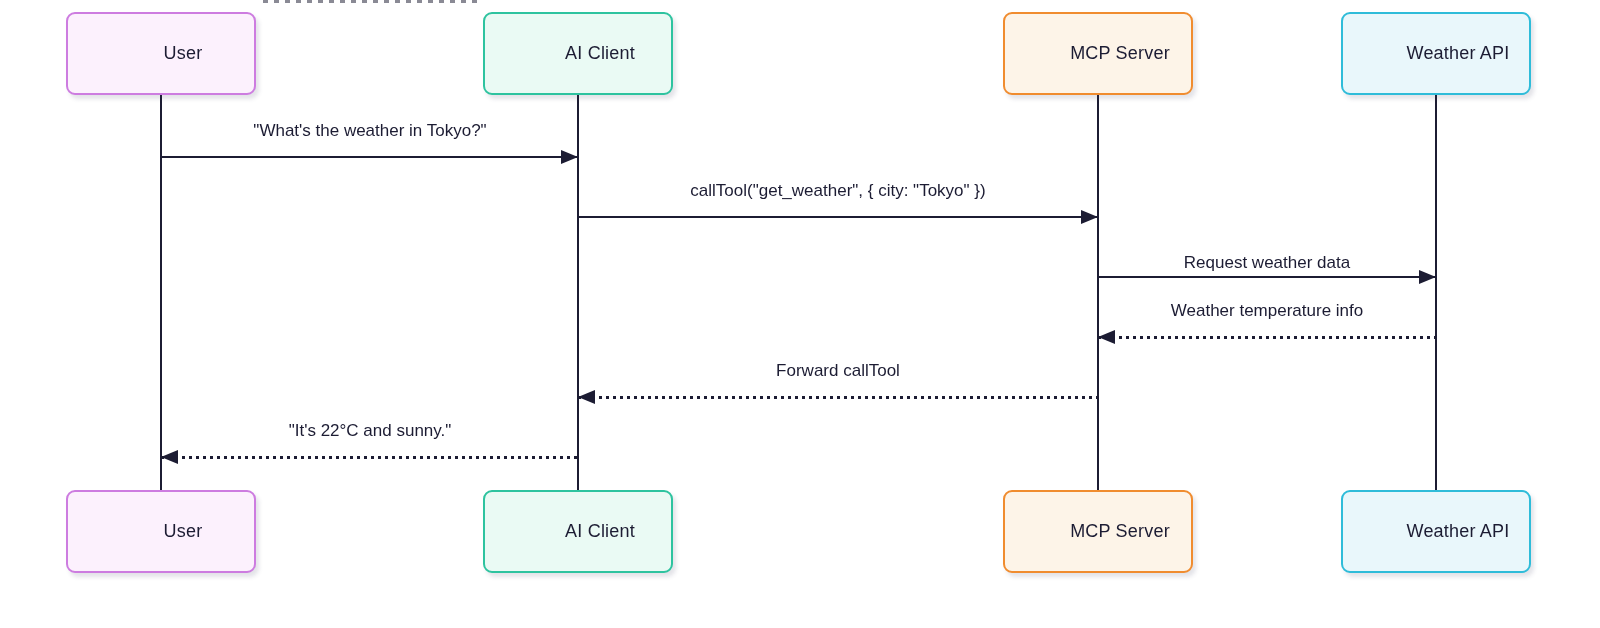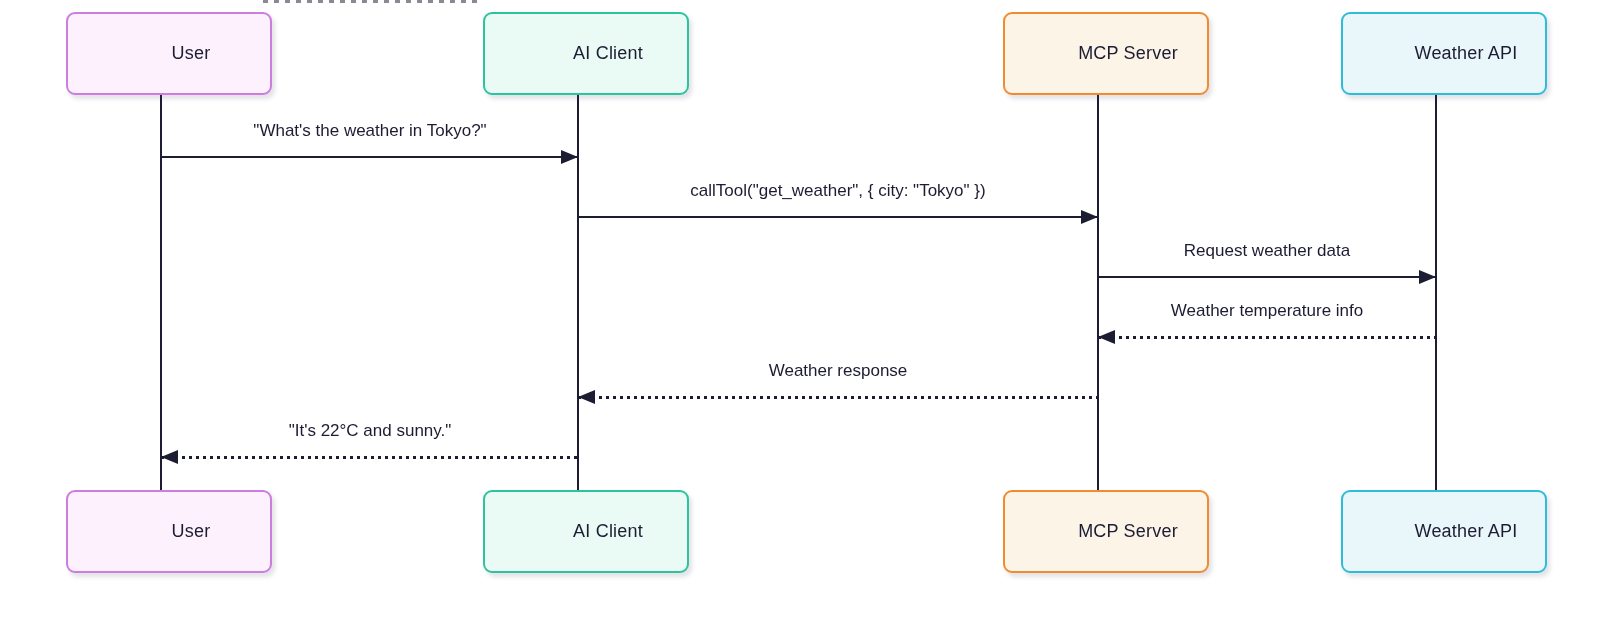"User" .pbox { width: 206px -> 190px }
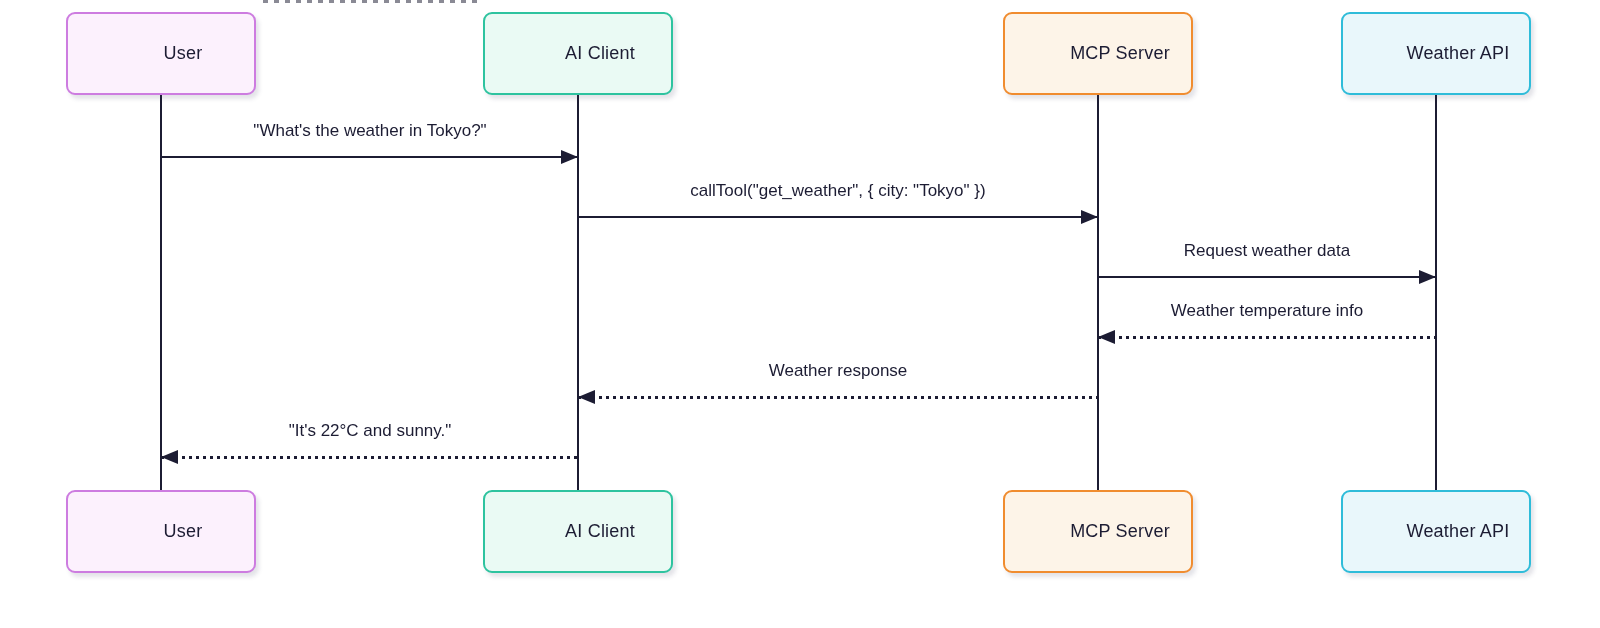"Request weather data" div.msg-label { top: 240px -> 252px }
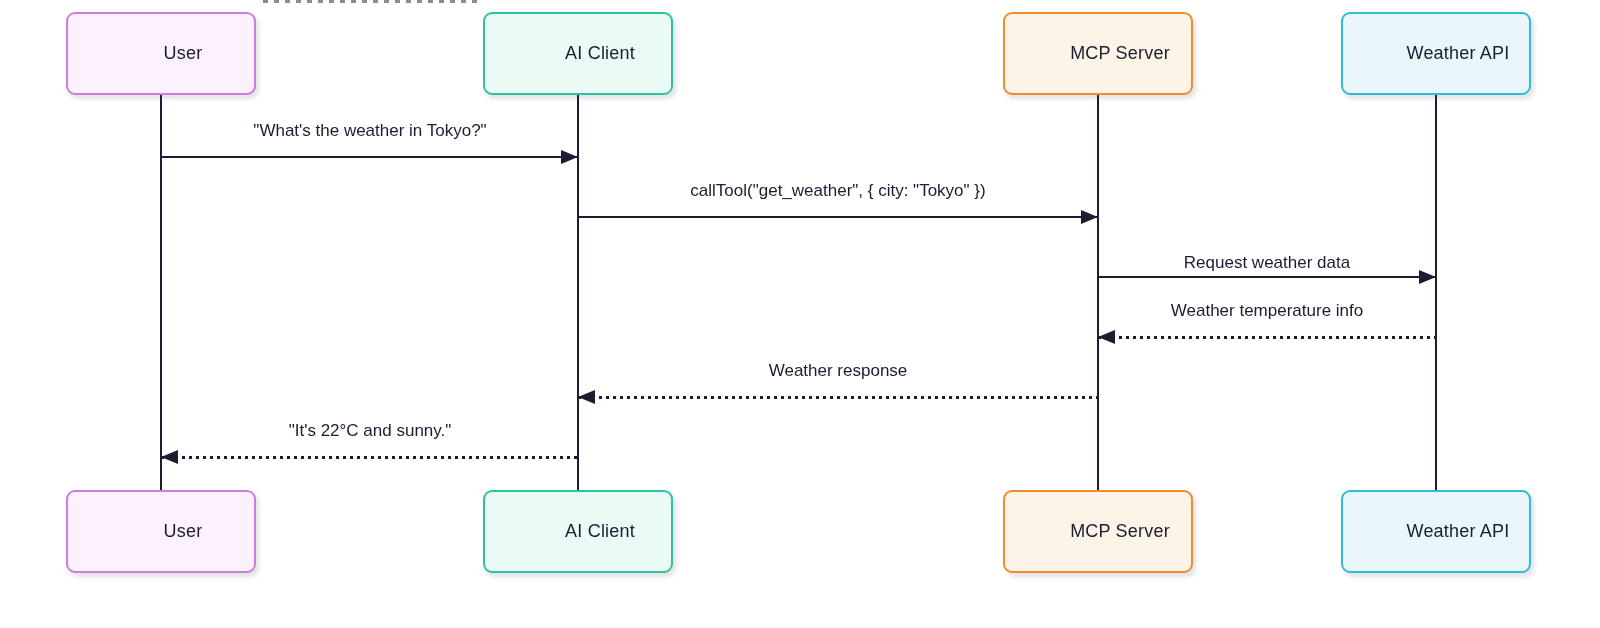"Weather response" div.msg-label { text: Weather response -> Forward callTool }
